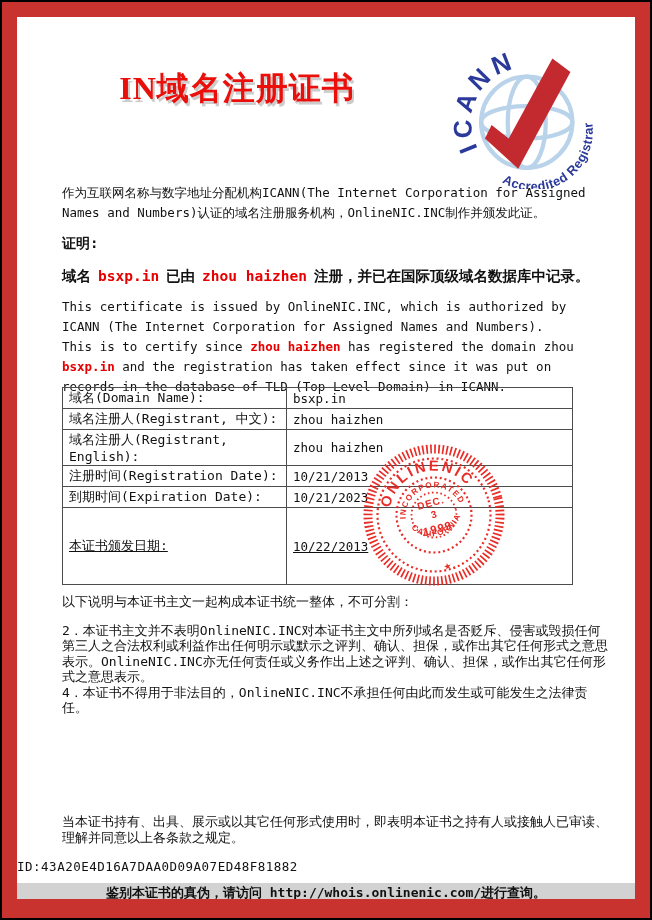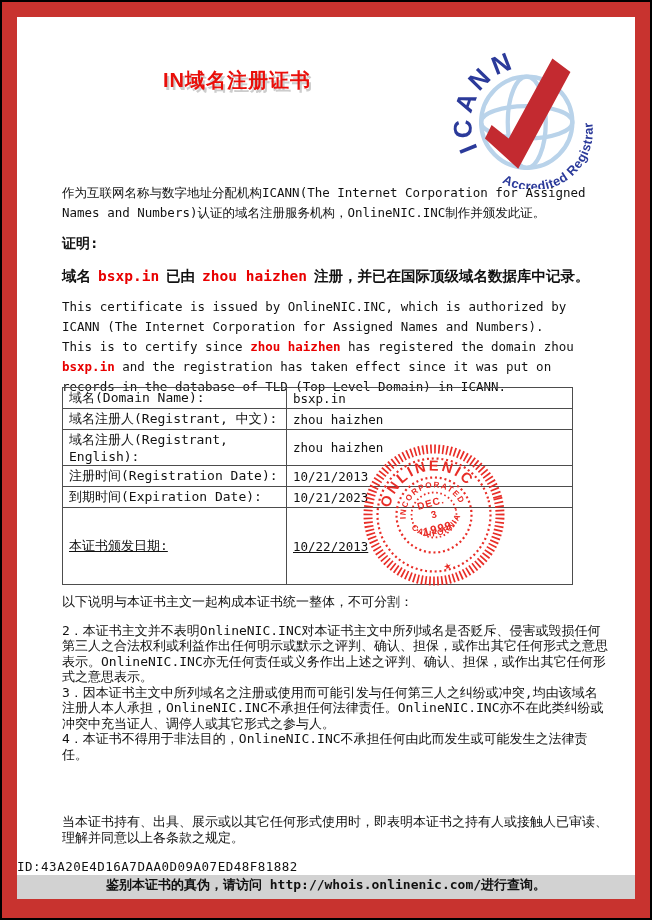"IN域名注册证书" .cn-title { font-family: Liberation Sans, sans-serif -> Liberation Serif, serif; font-size: 20px -> 32px }
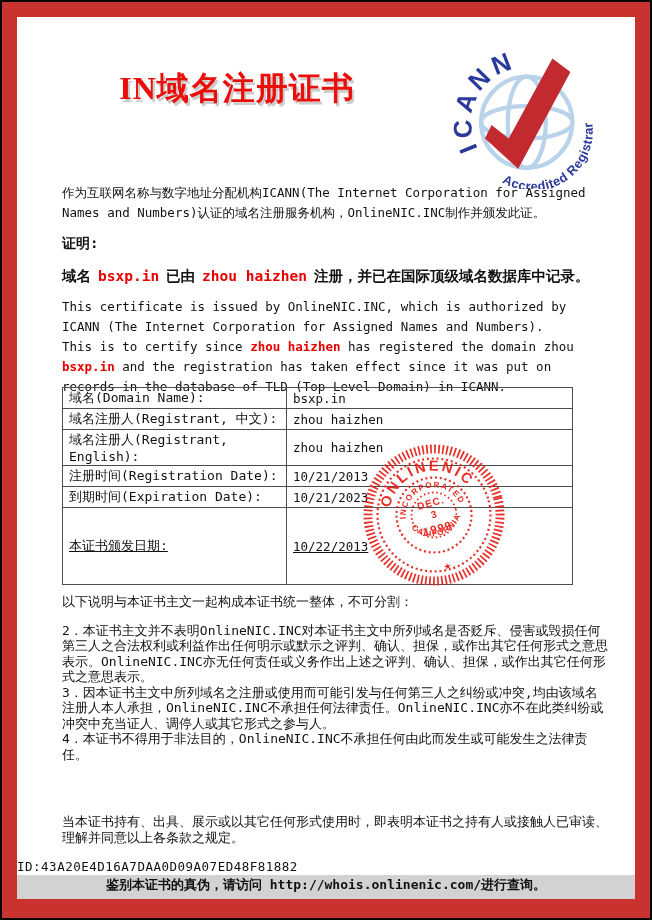"3．因本证书主文中所列域名之注册或使用而可能引发与任何第三人之纠纷或冲突,均由该" p { html: <p>3．因本证书主文中所列域名之注册或使用而可能引发与任何第三人之纠纷或冲突,均由该域名注册人本人承担，OnlineNIC.INC不承担任何法律责任。OnlineNIC.INC亦不在此类纠纷或冲突中充当证人、调停人或其它形式之参与人。</p> -> none }
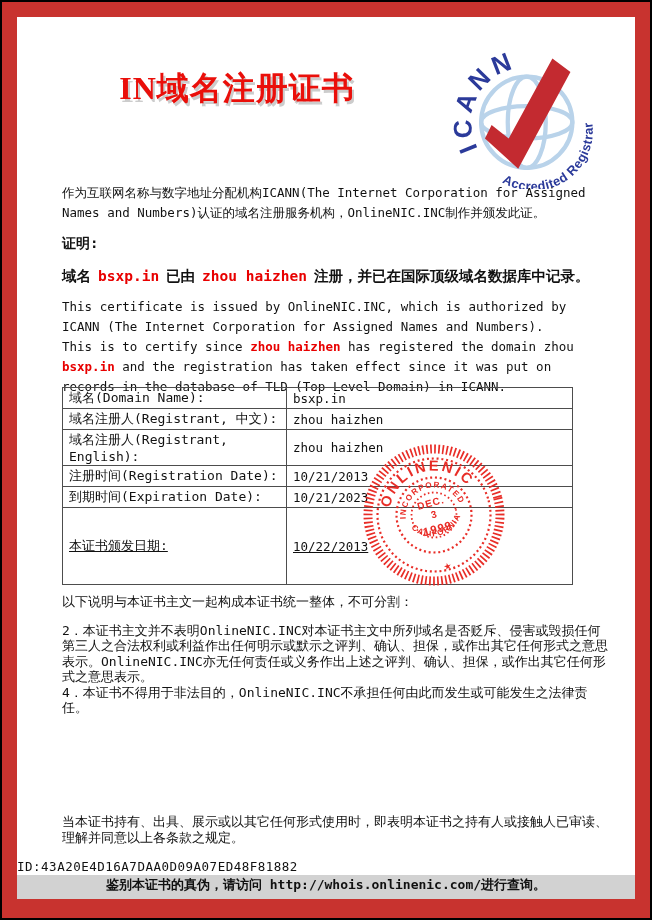"鉴别本证书的真伪，请访问" .footer-bar { height: 24px -> 16px }
